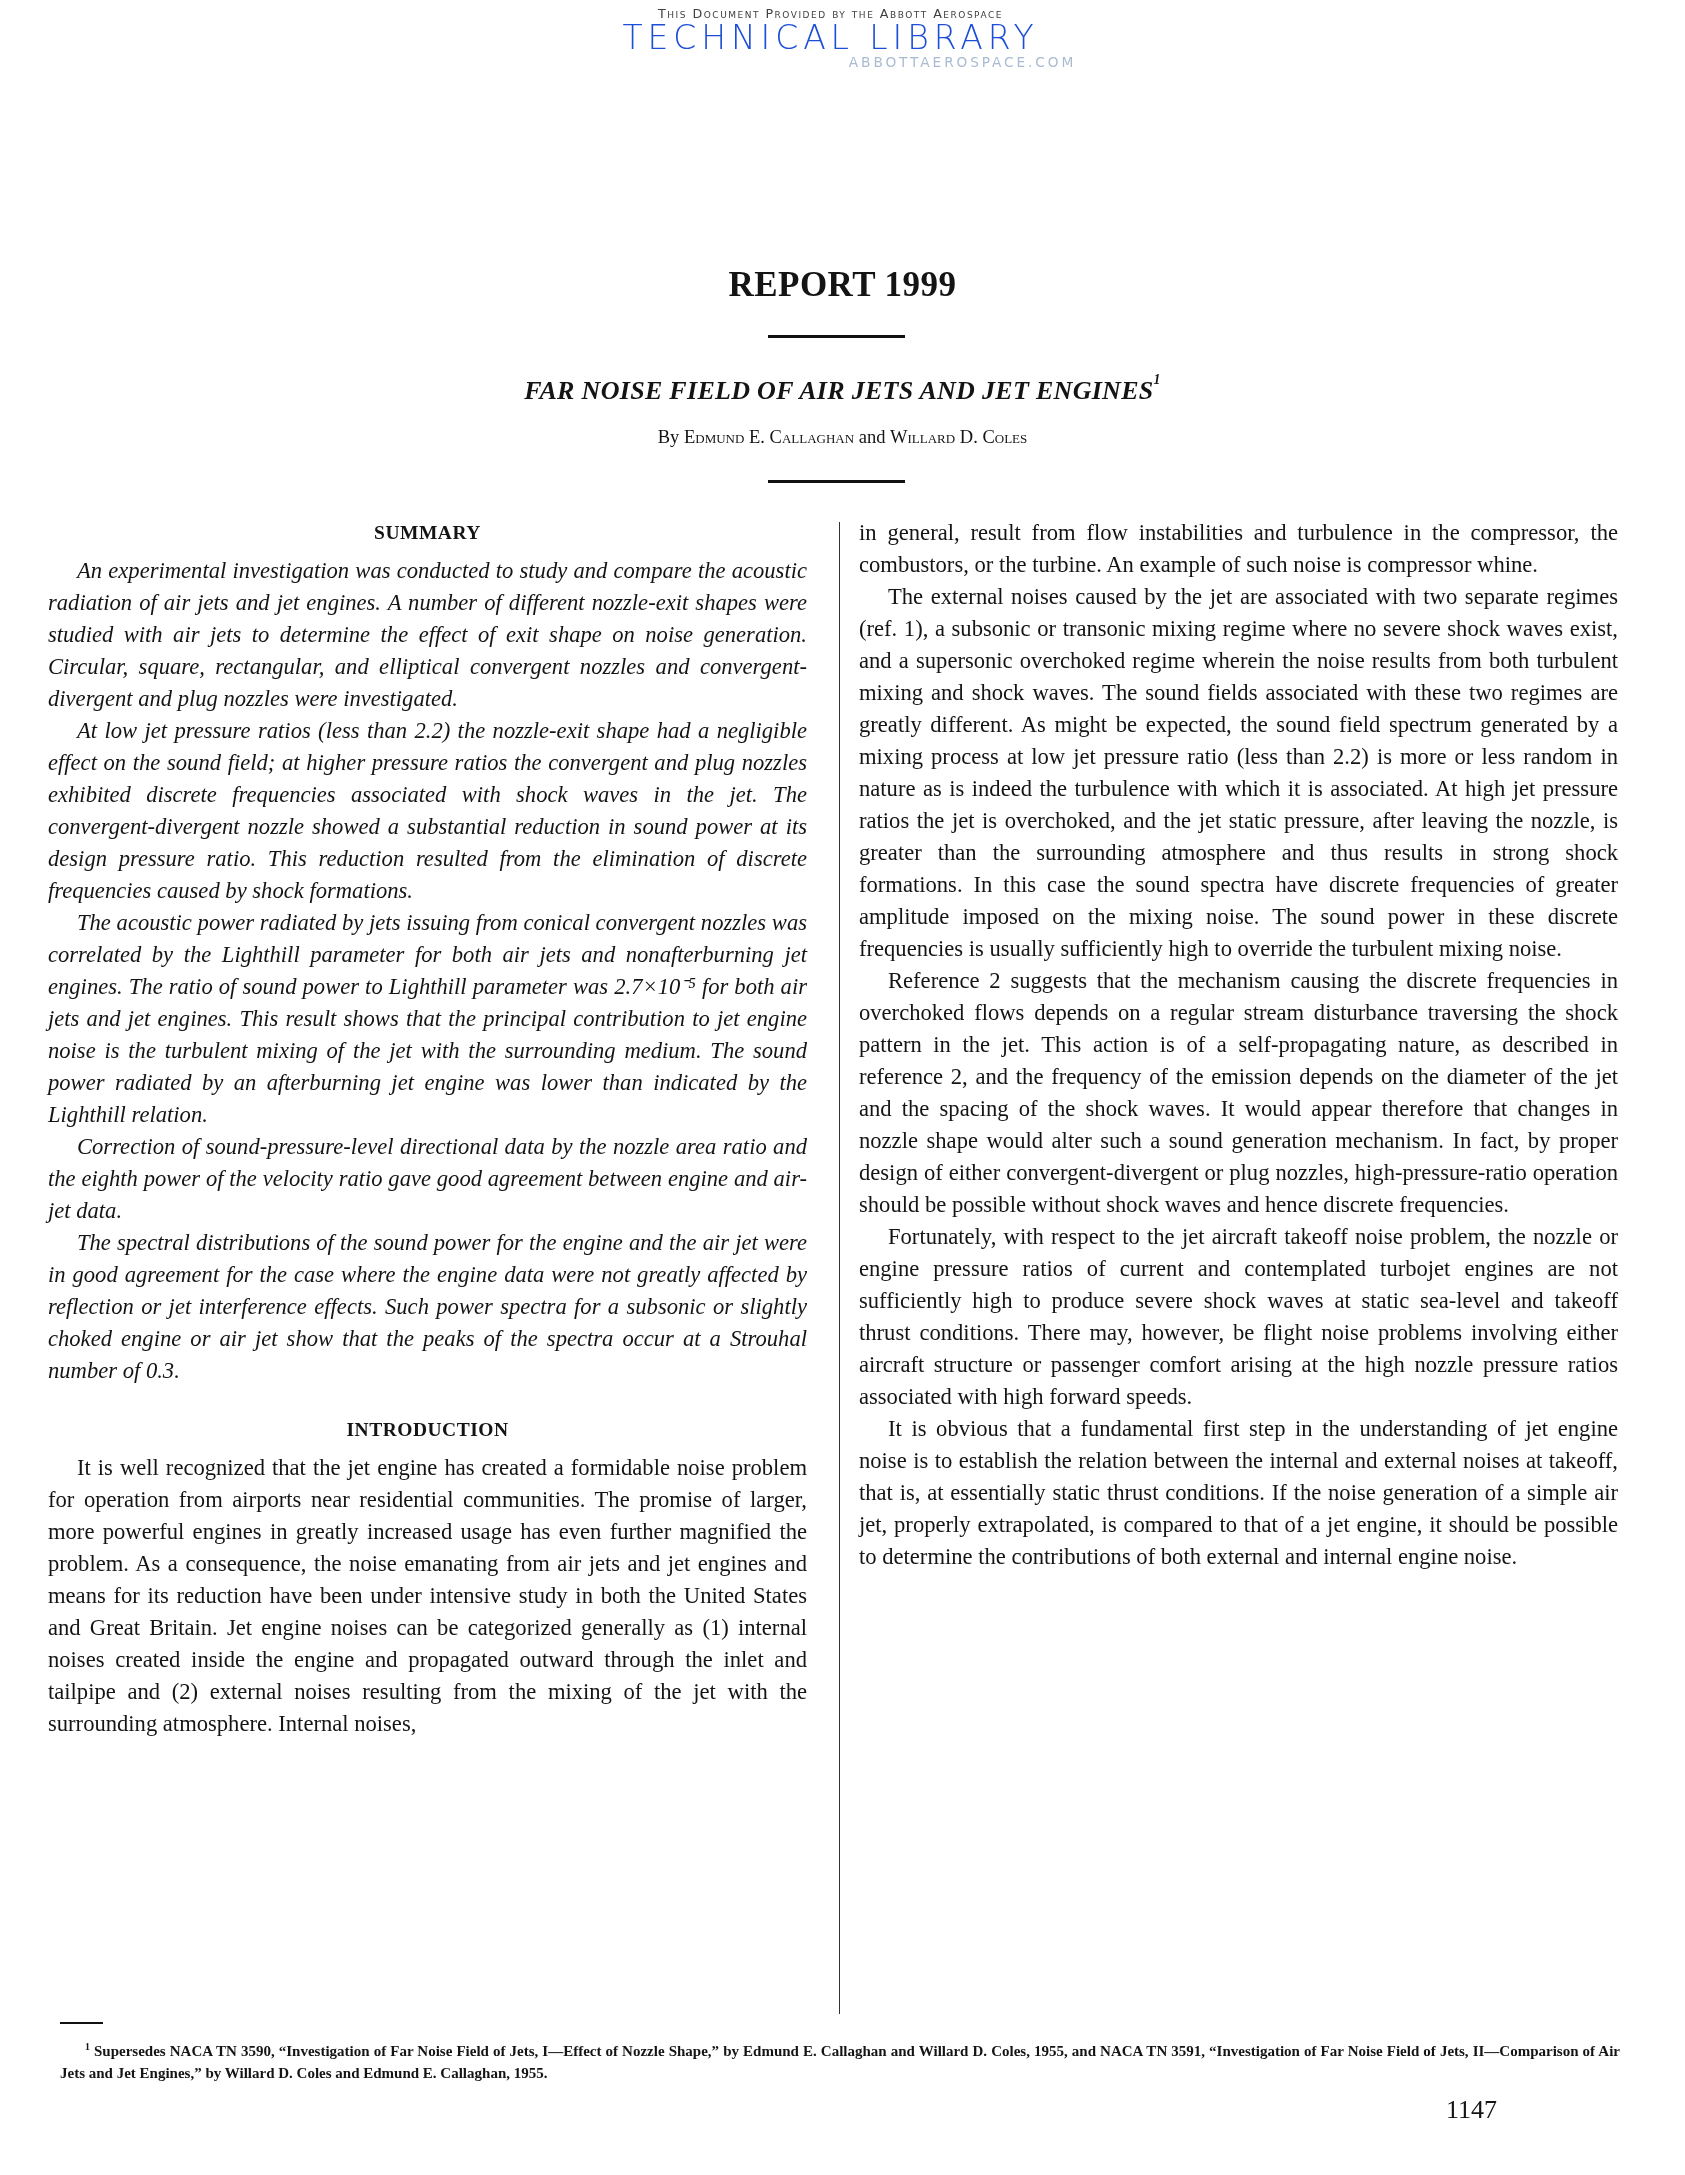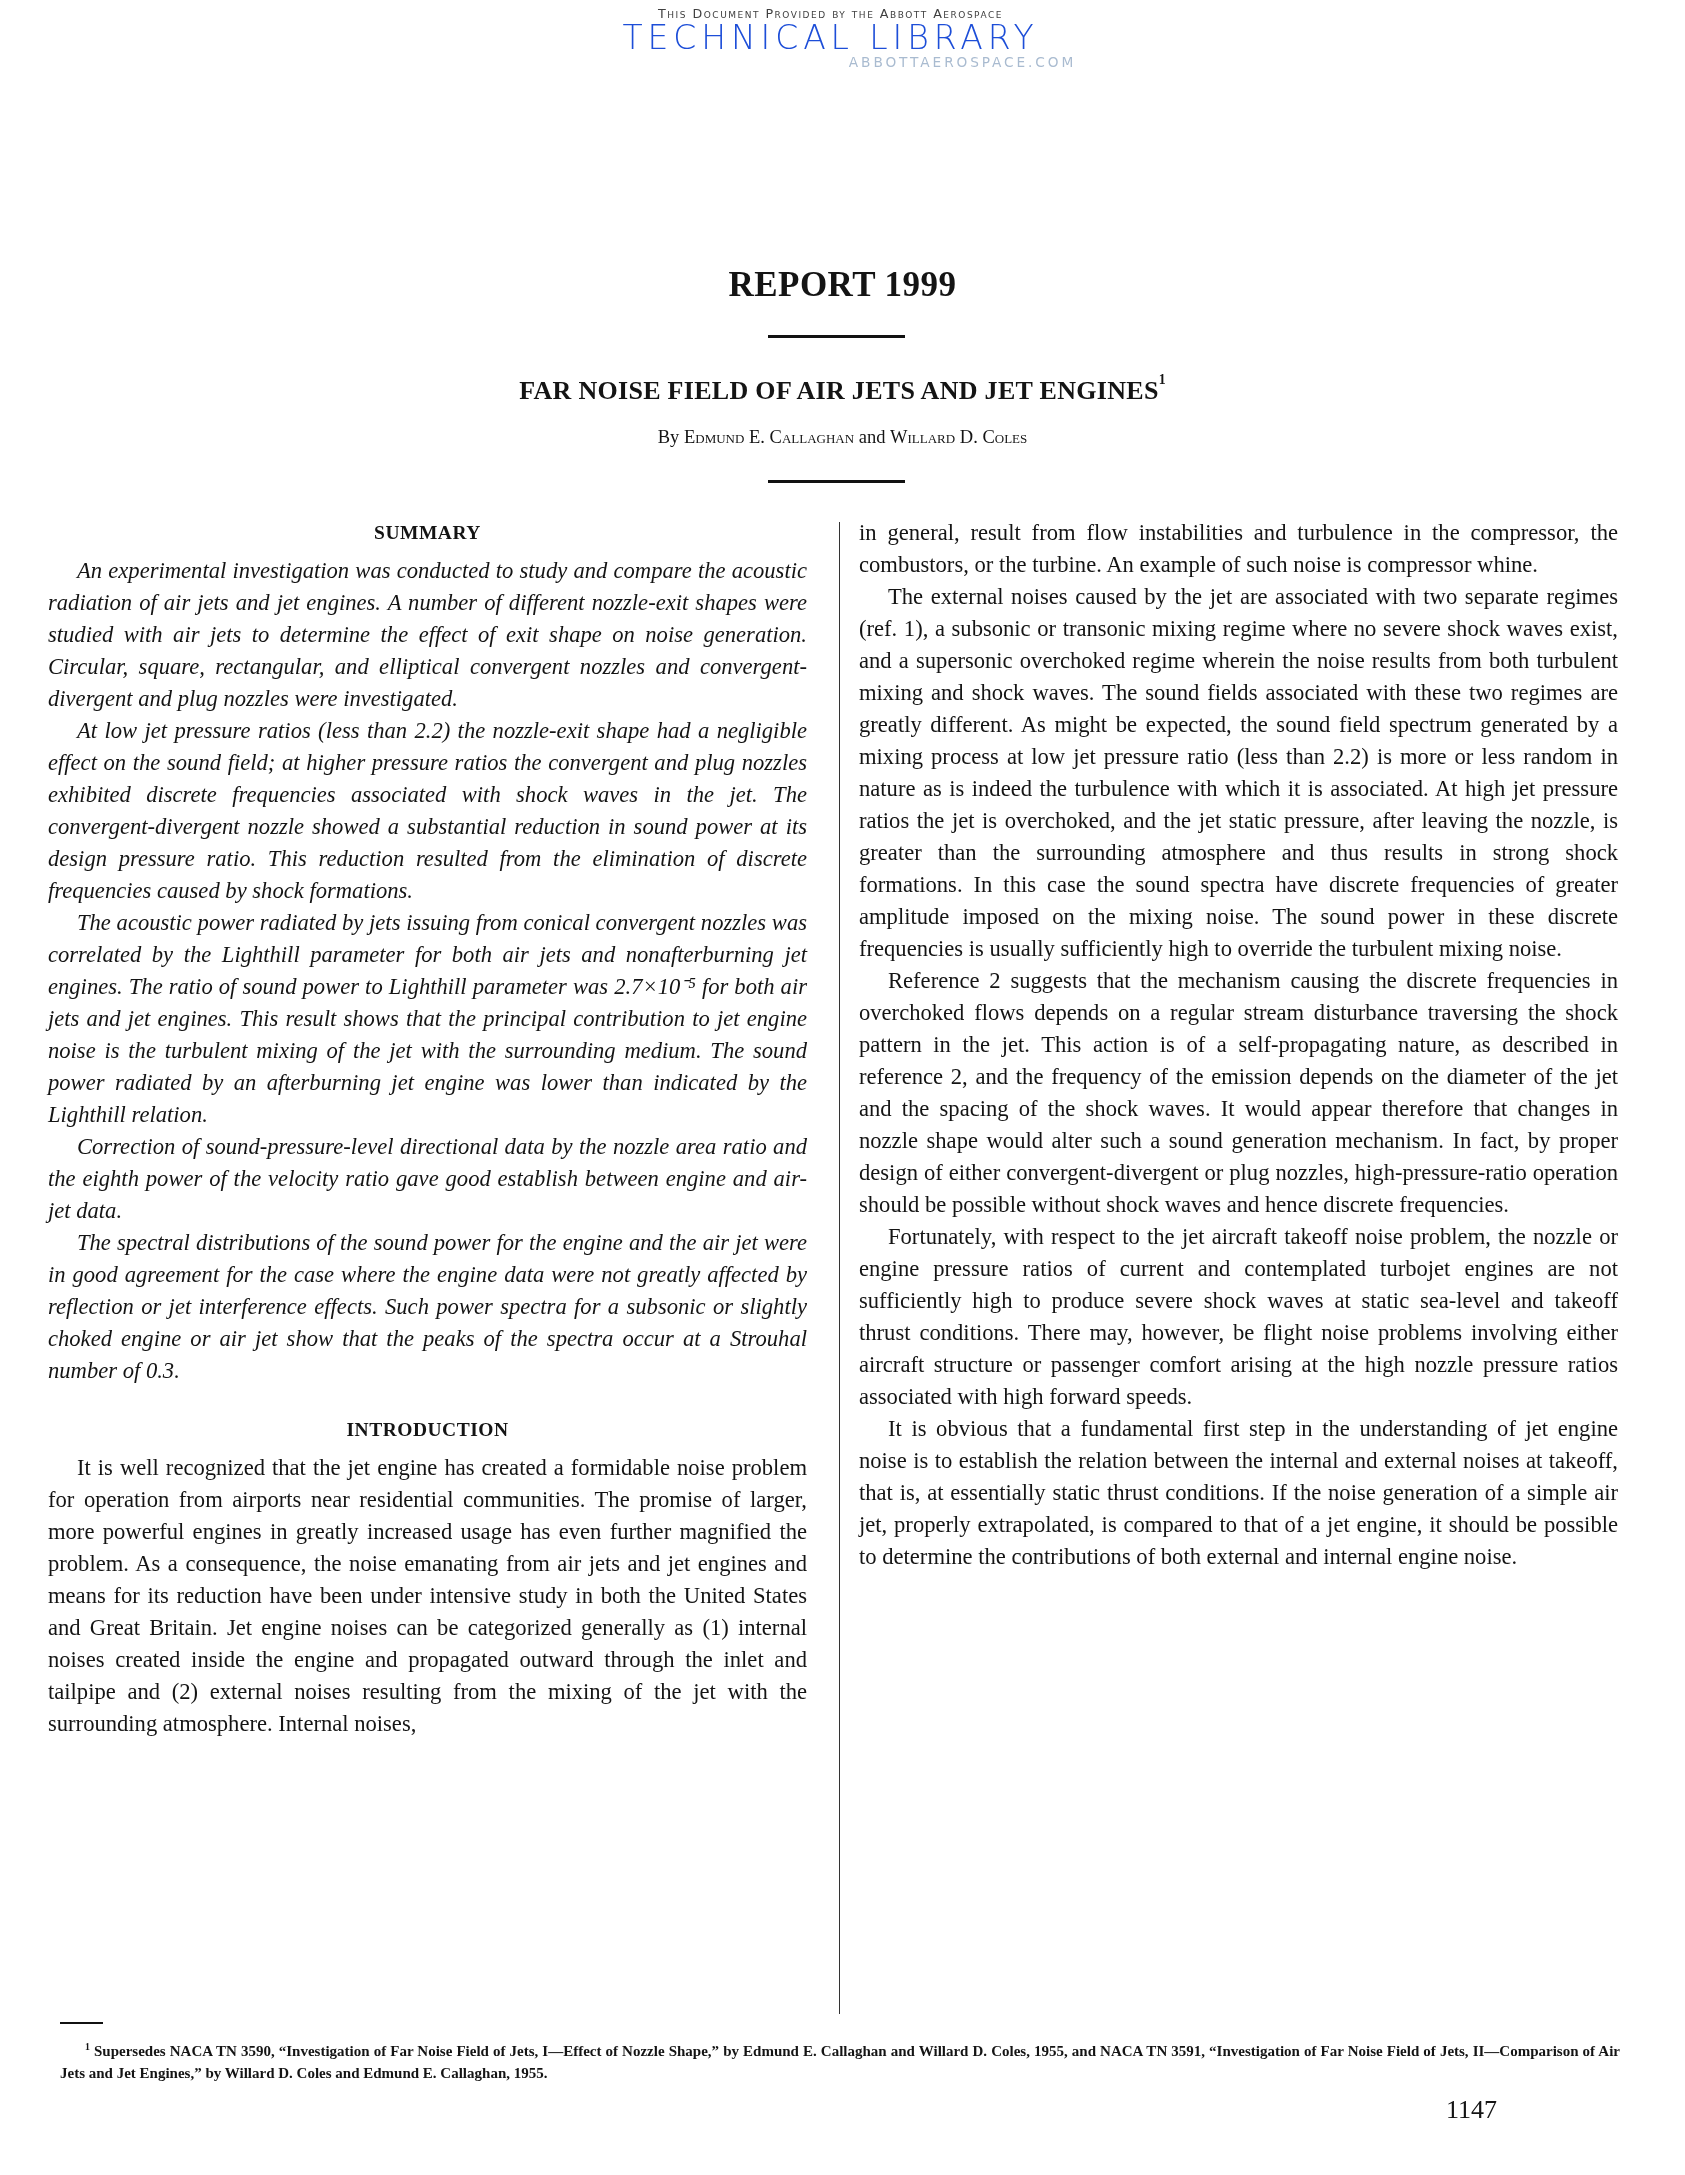"FAR NOISE FIELD OF AIR" .paper-title { font-style: none -> italic }
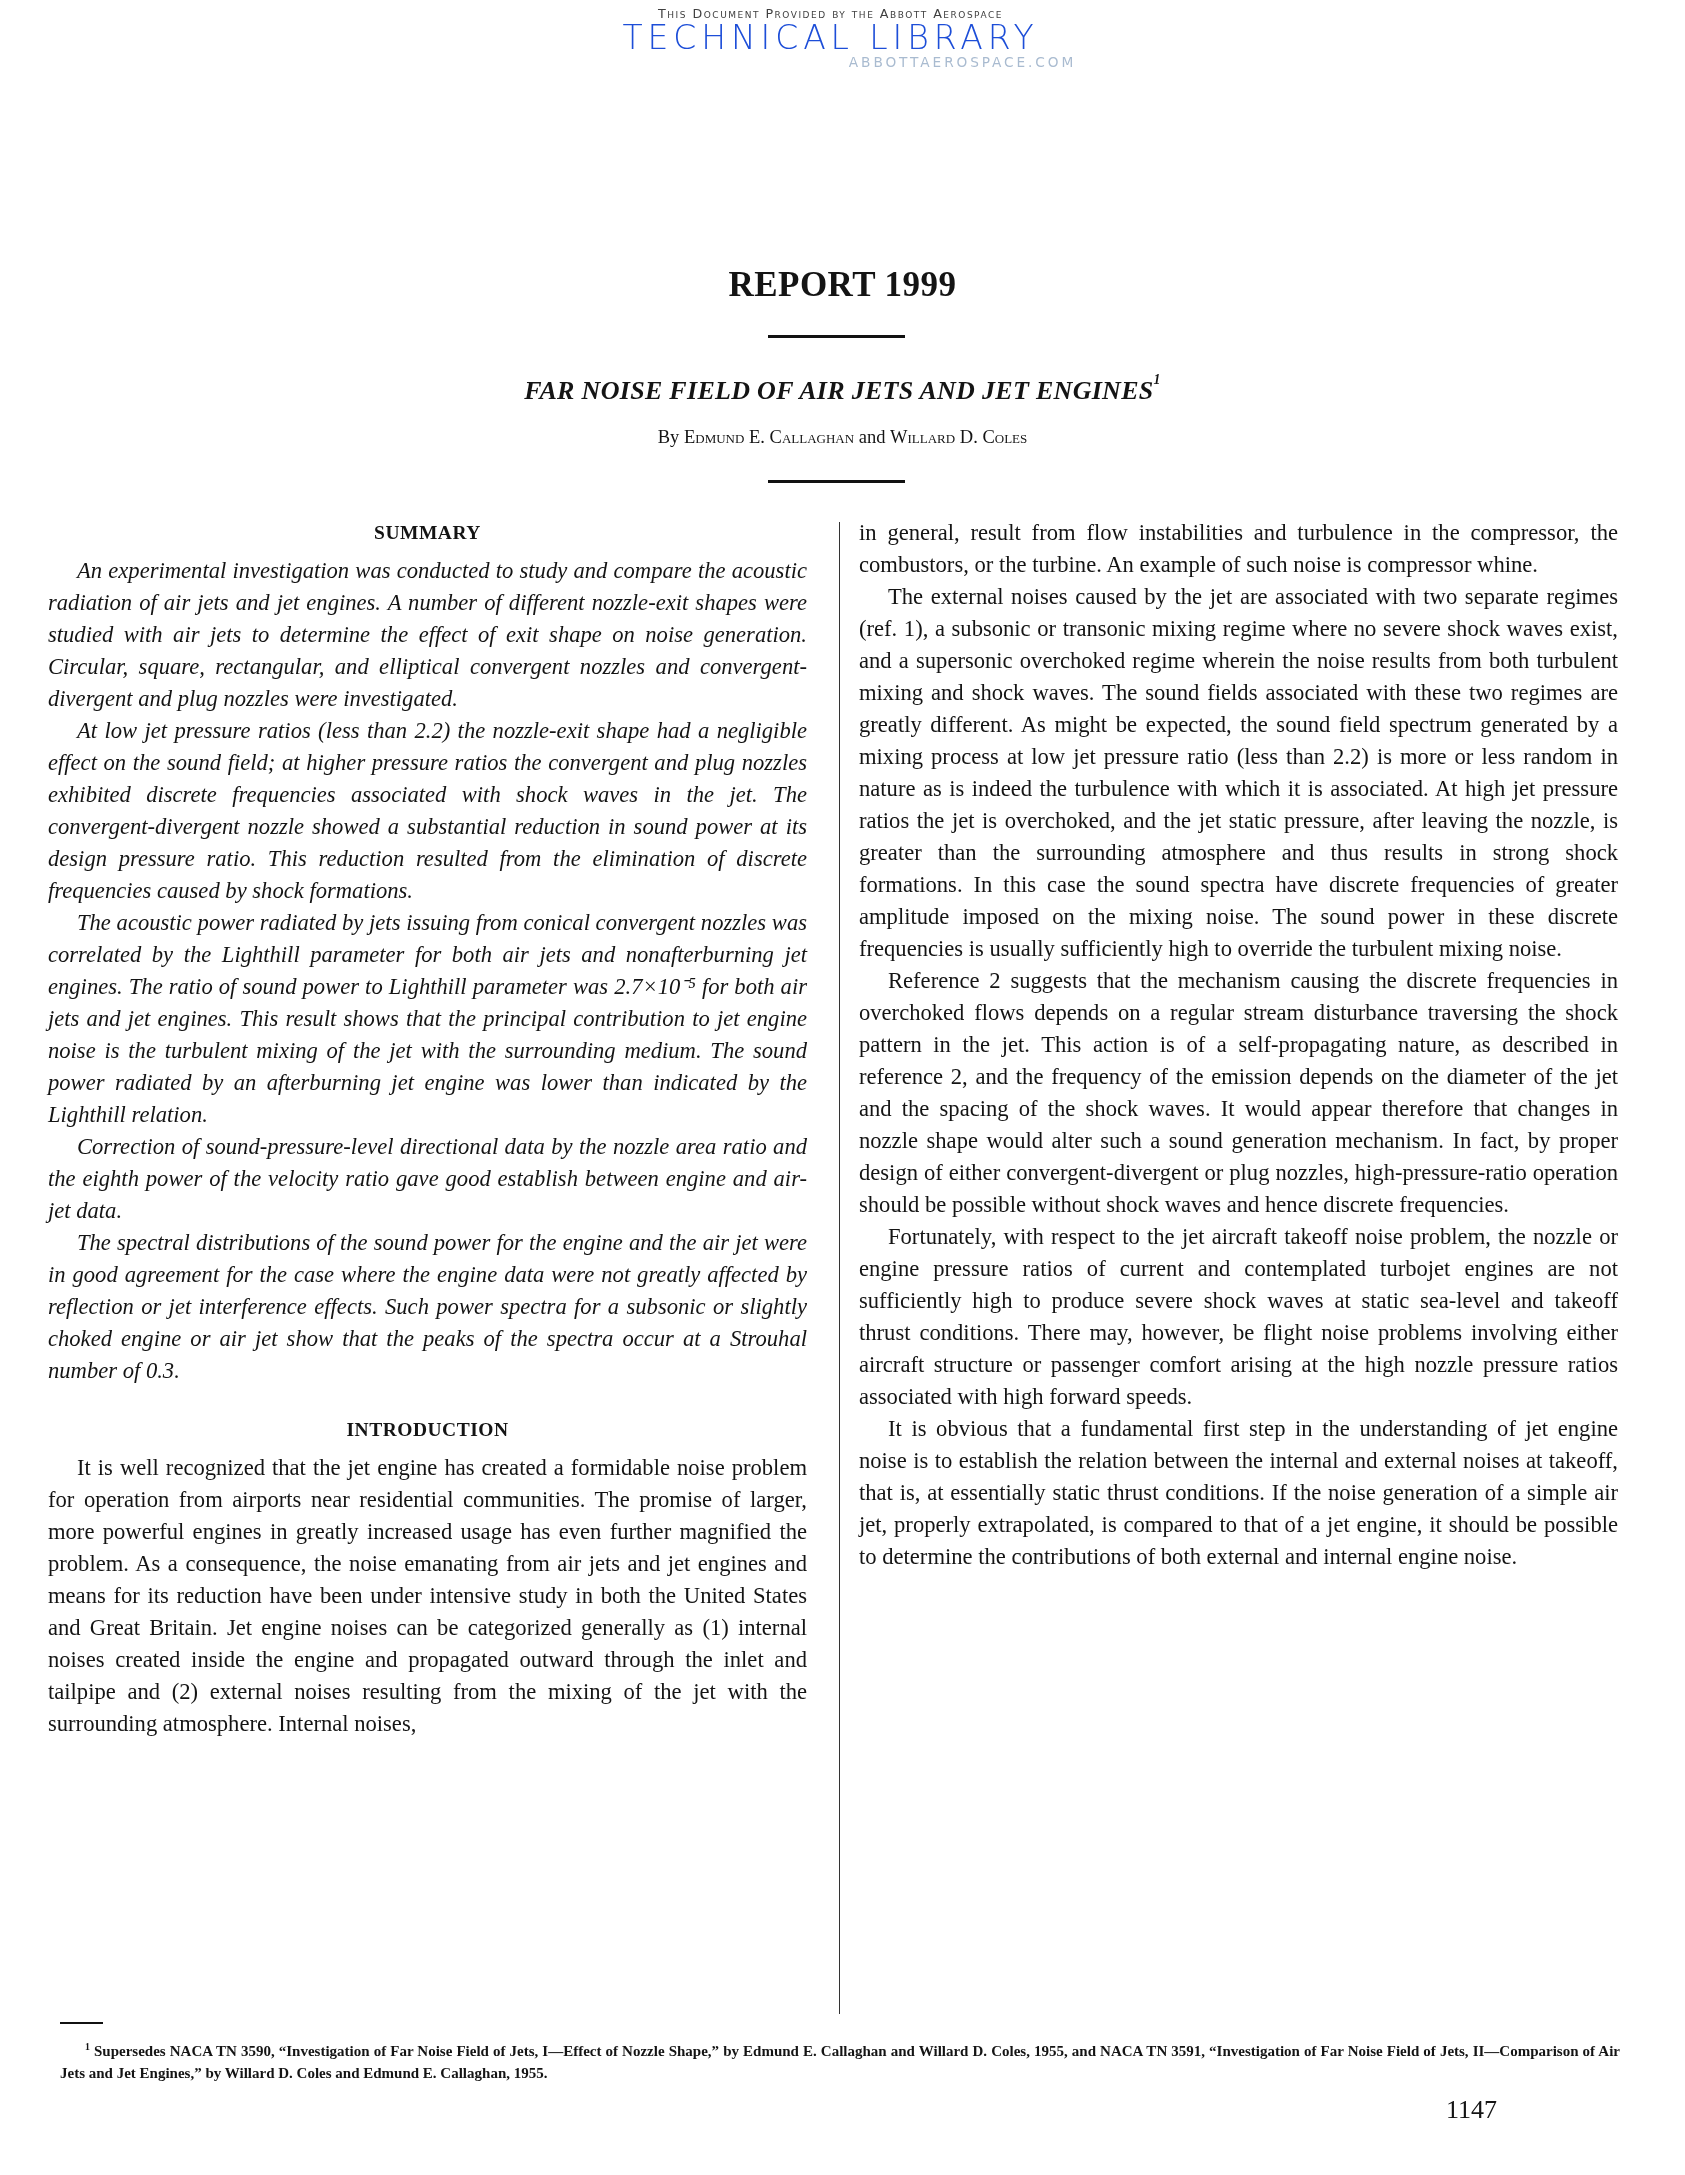"Correction of sound-pressure-level" p { text: establish -> agreement }
